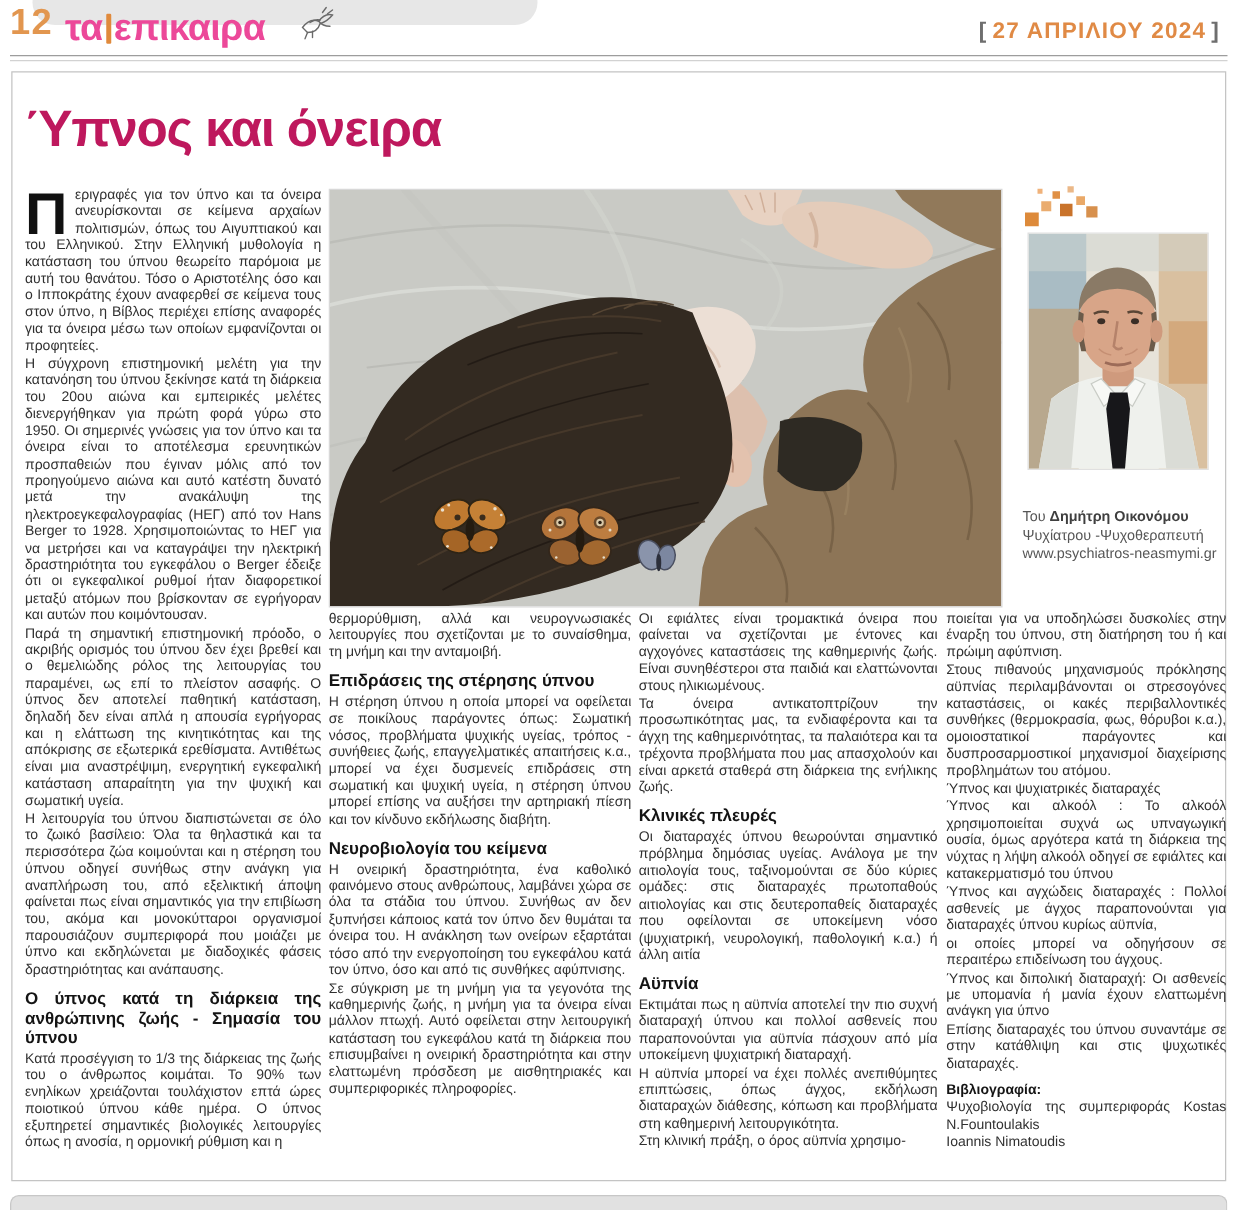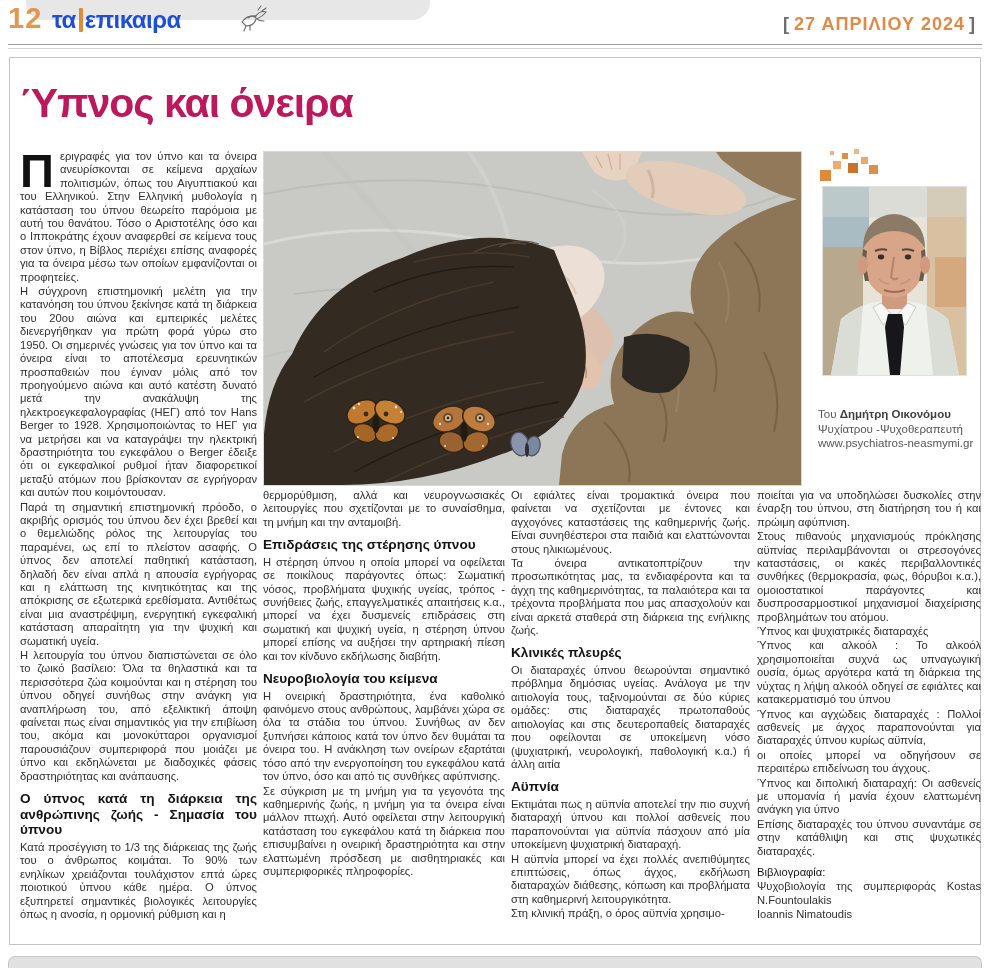"τα" .masthead { color: #1d4ed8 -> #ec4899; font-size: 24px -> 30px }
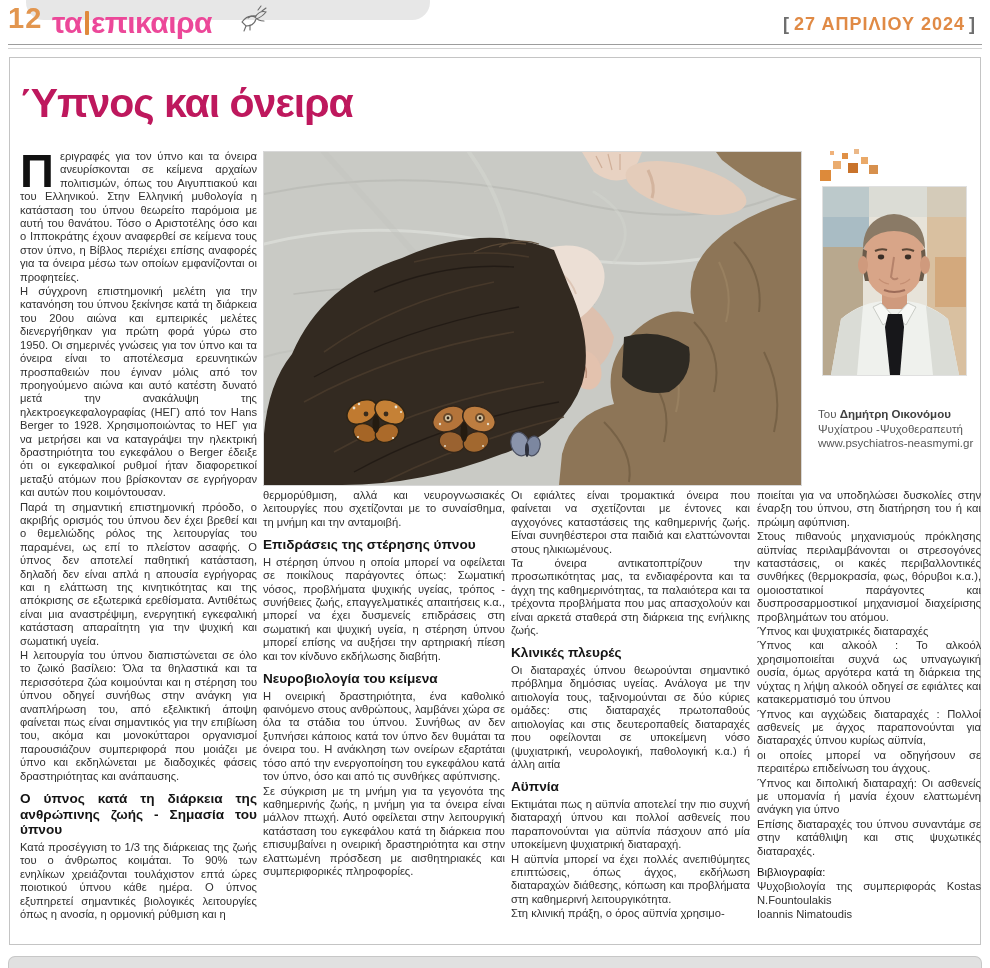"Βιβλιογραφία:" .col .bib-head { font-weight: normal -> bold }
